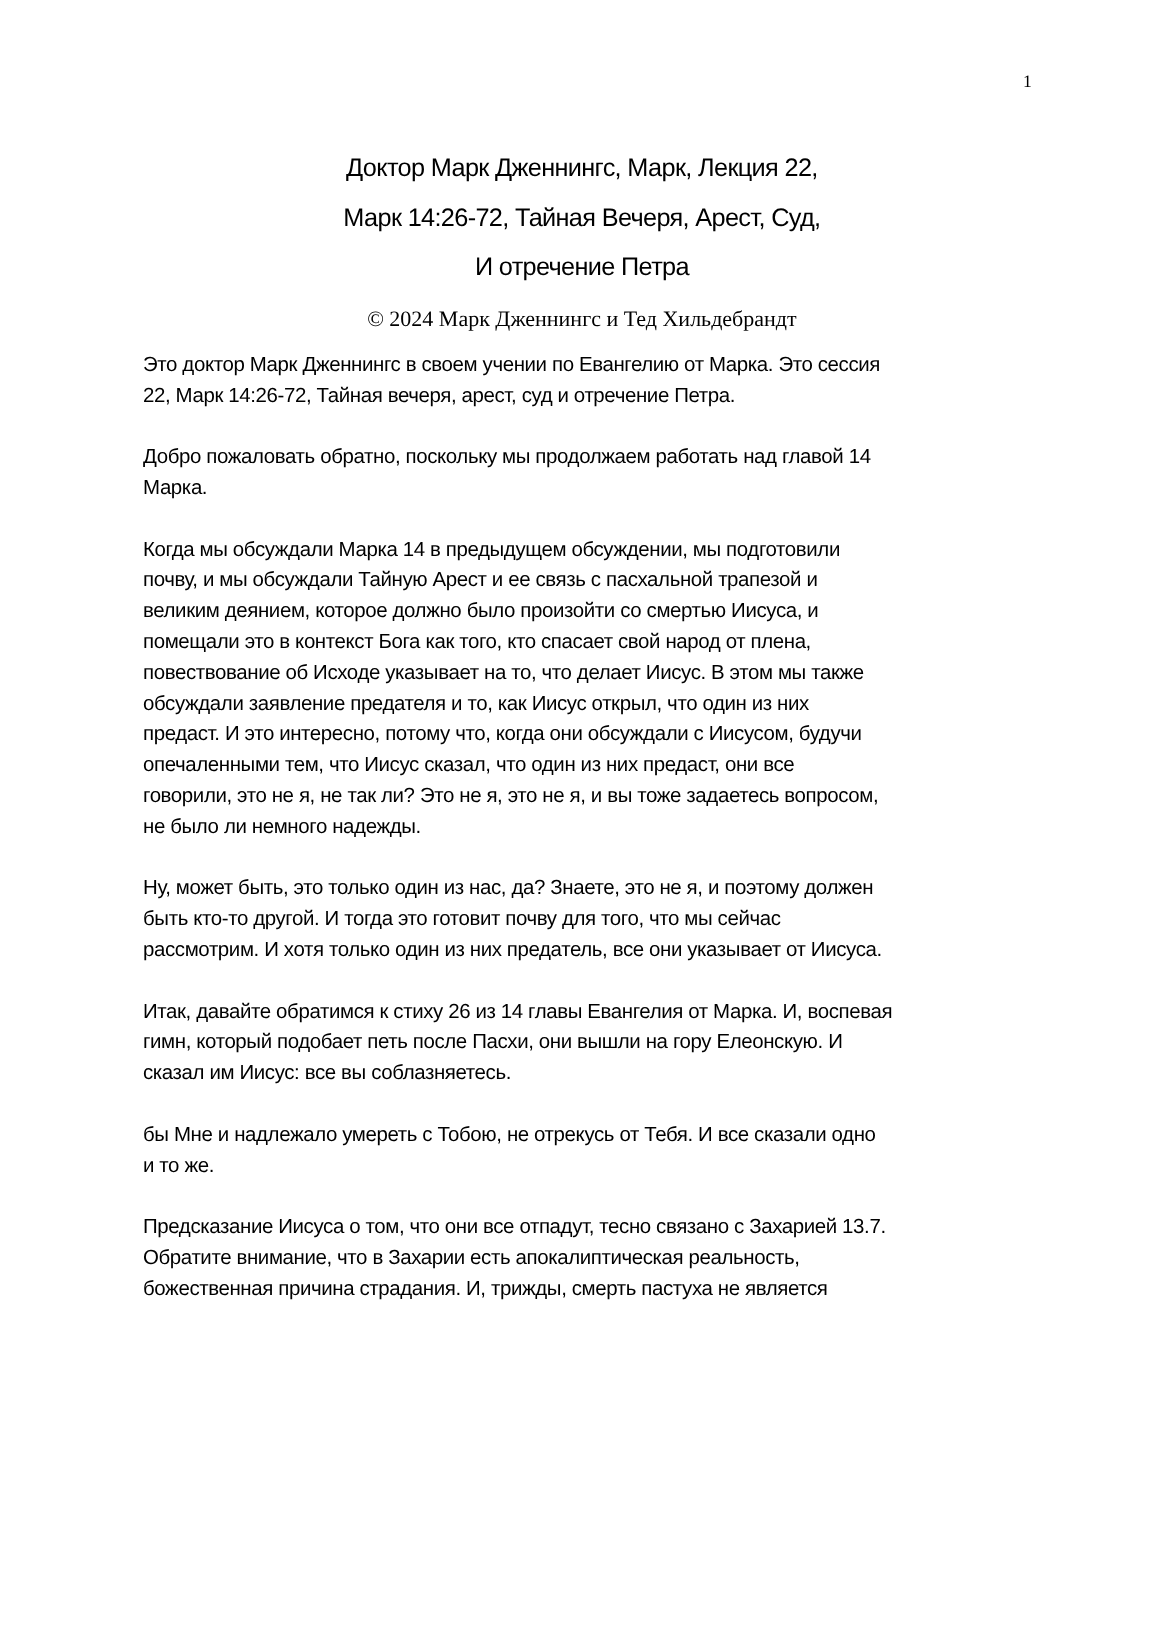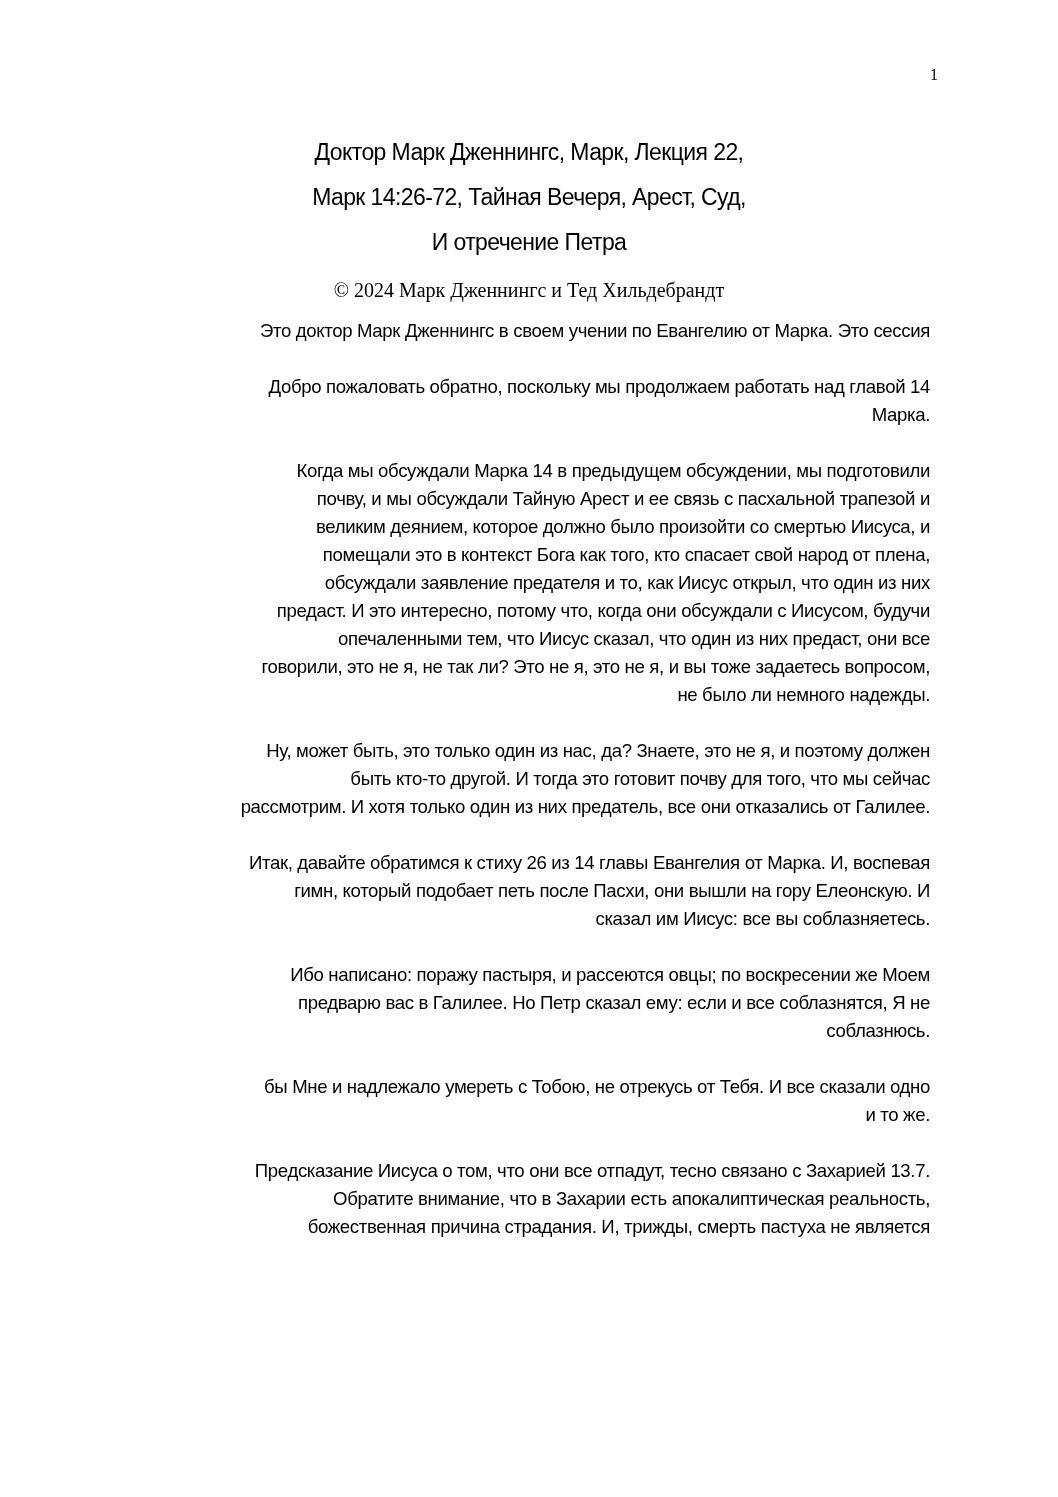"Это доктор Марк Дженнингс в" .body-text { text-align: right -> none }
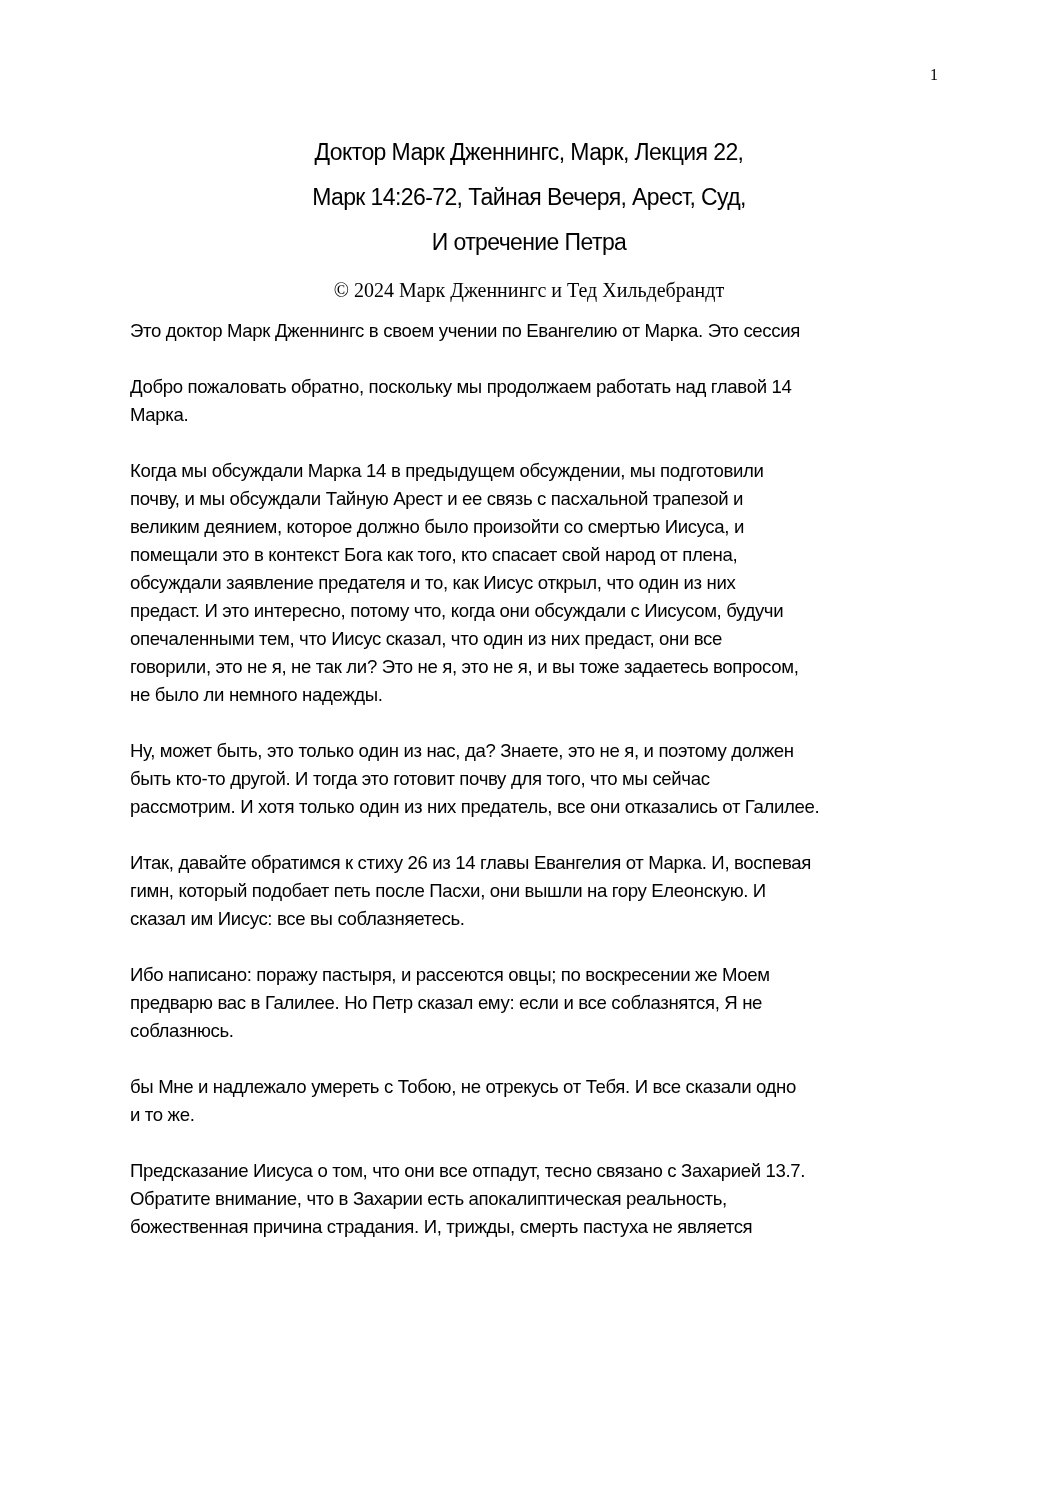"22, Марк 14:26-72, Тайная вечеря," div.line { html: none -> <div>22, Марк 14:26-72, Тайная вечеря, арест, суд и отречение Петра.</div> }
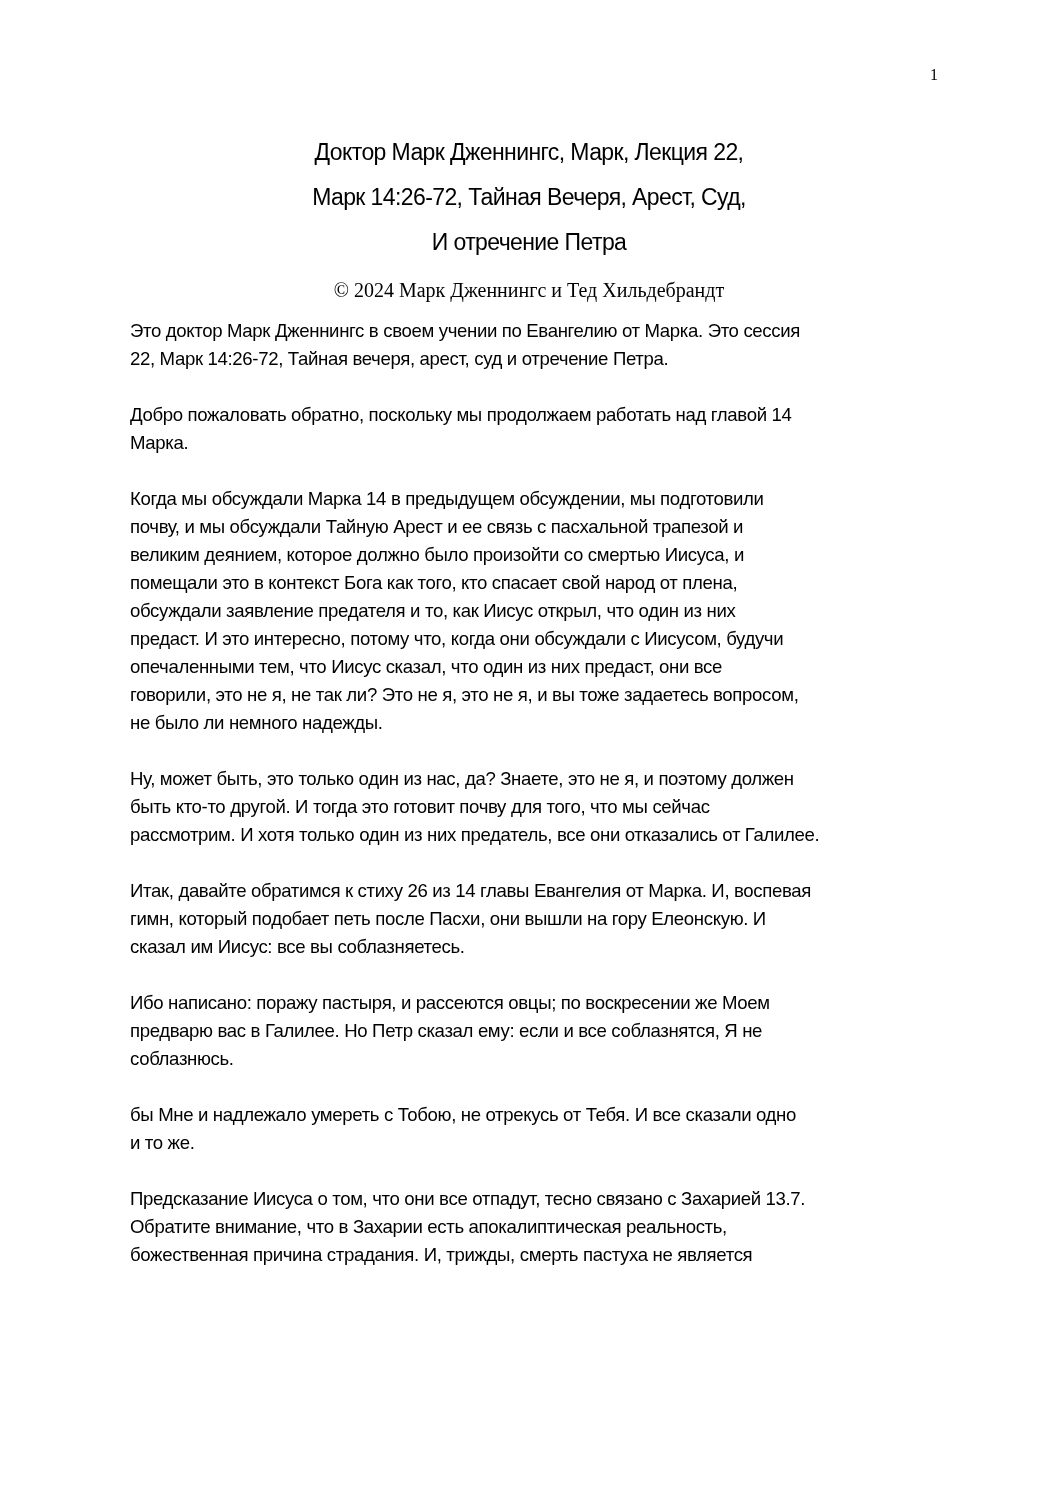"повествование об Исходе указывает на" div.line { html: none -> <div>повествование об Исходе указывает на то, что делает Иисус. В этом мы также</div> }
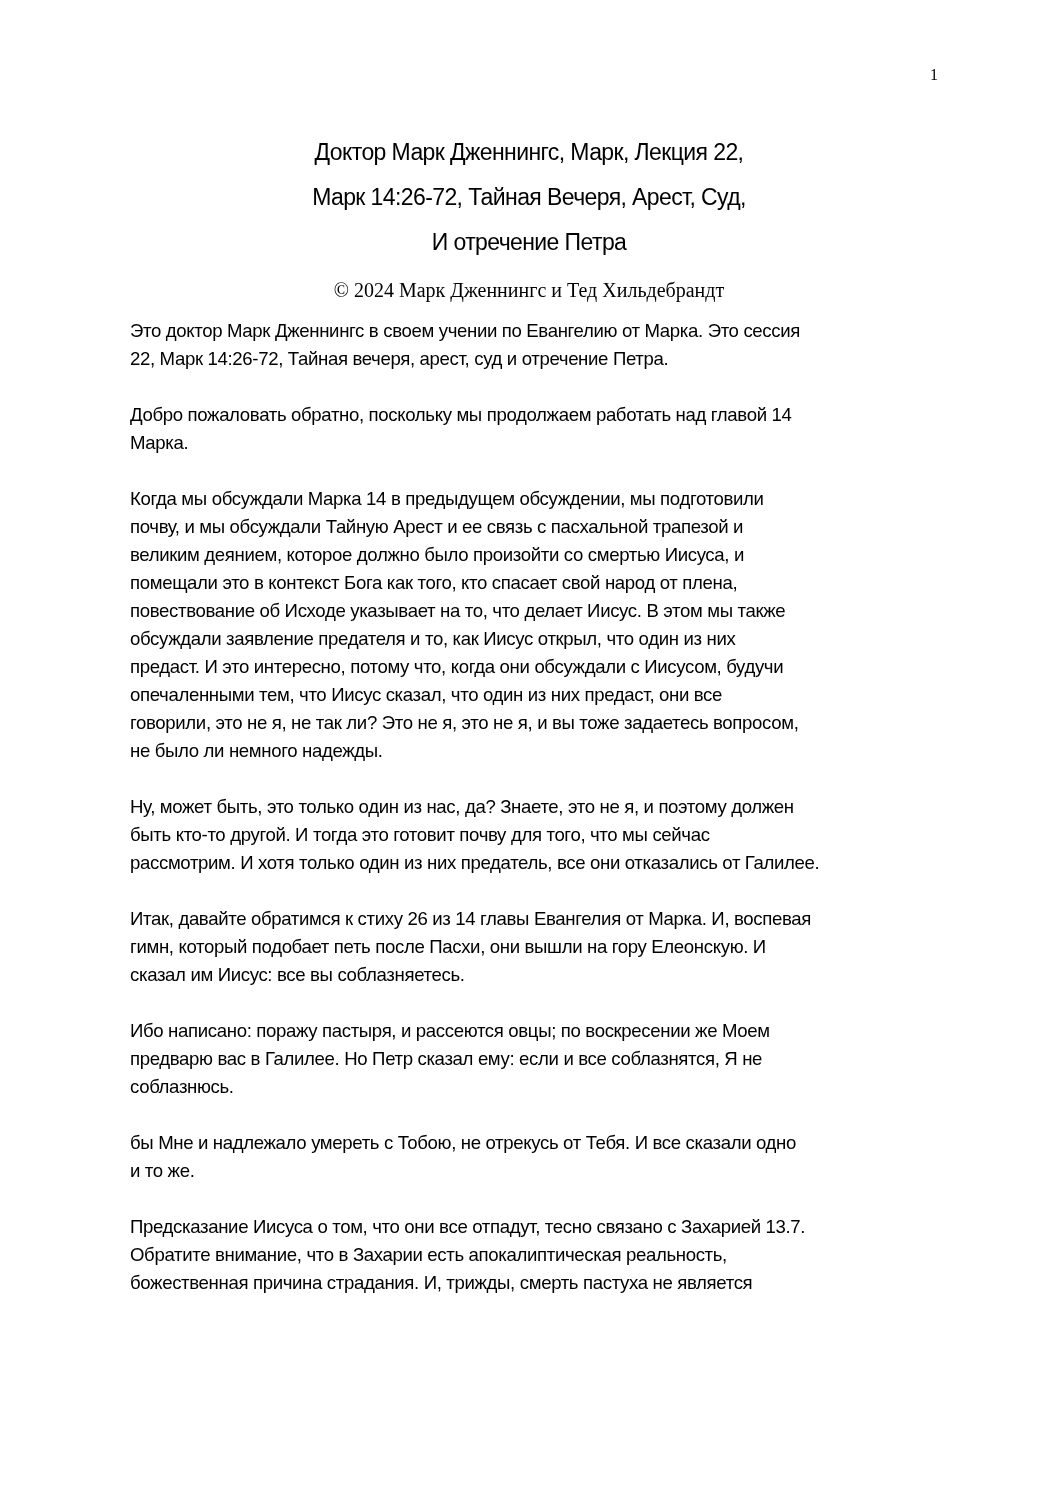"рассмотрим. И хотя только один" div.line { text: отказались от Галилее -> указывает от Иисуса }
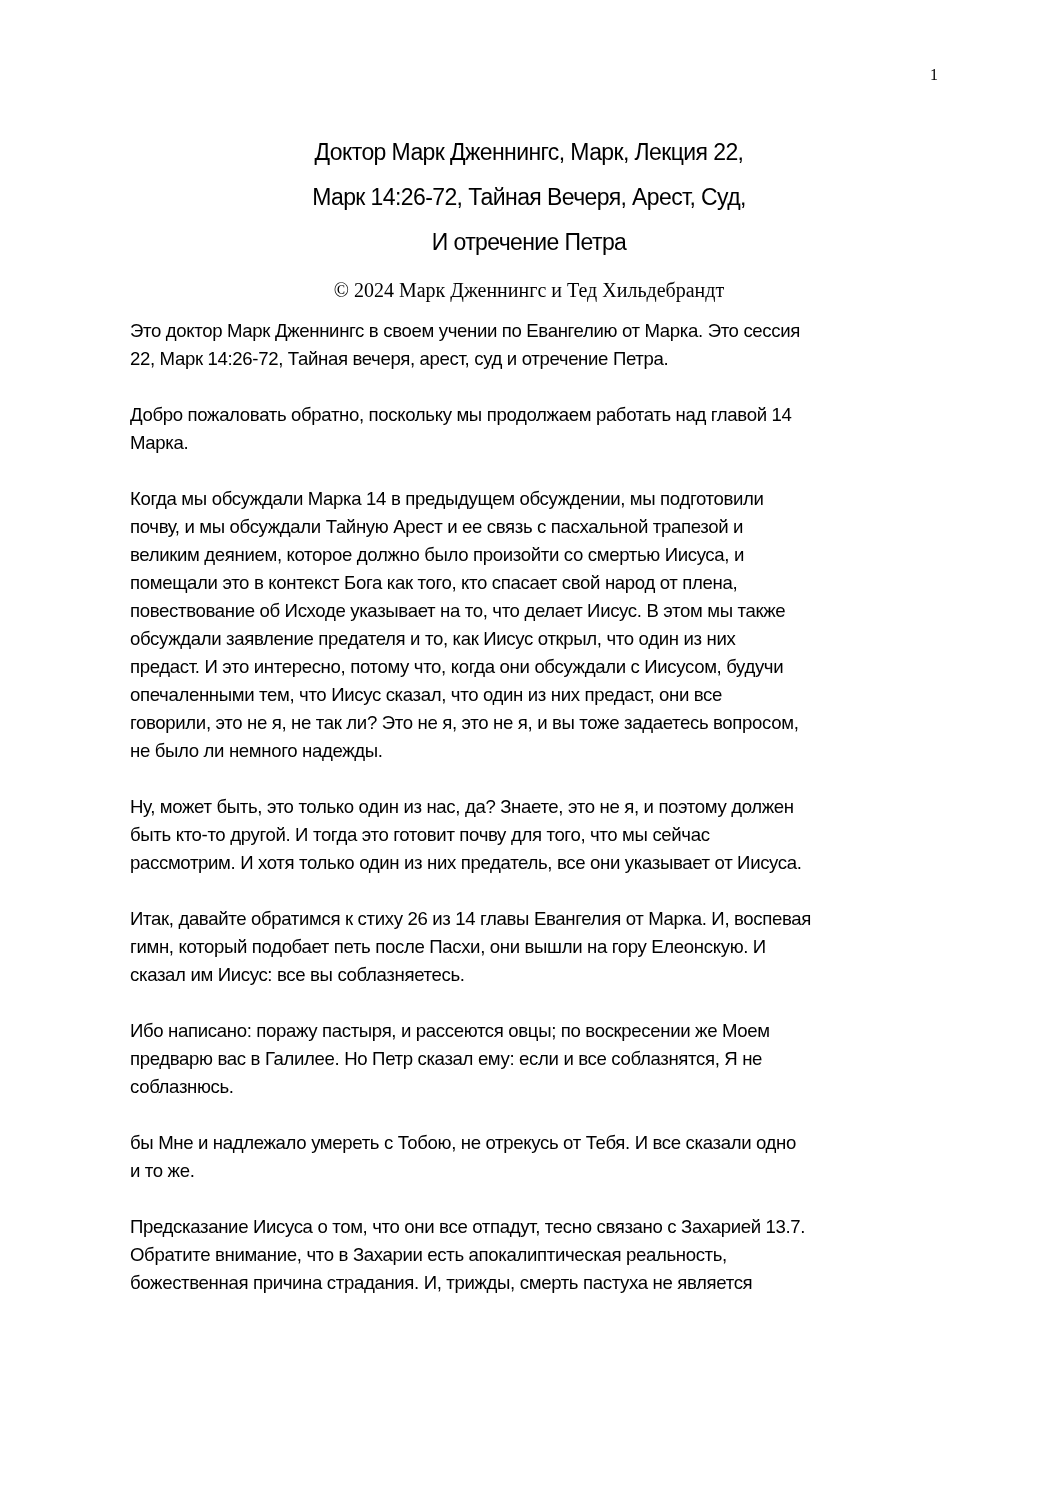"Ибо написано: поражу пастыря, и" div.para { html: <div> <div>Ибо написано: поражу пастыря, и рассеются овцы; по воскресении же Моем</div> <div>предварю вас в Галилее. Но Петр сказал ему: если и все соблазнятся, Я не</div> <div>соблазнюсь.</div> </div> -> none }
